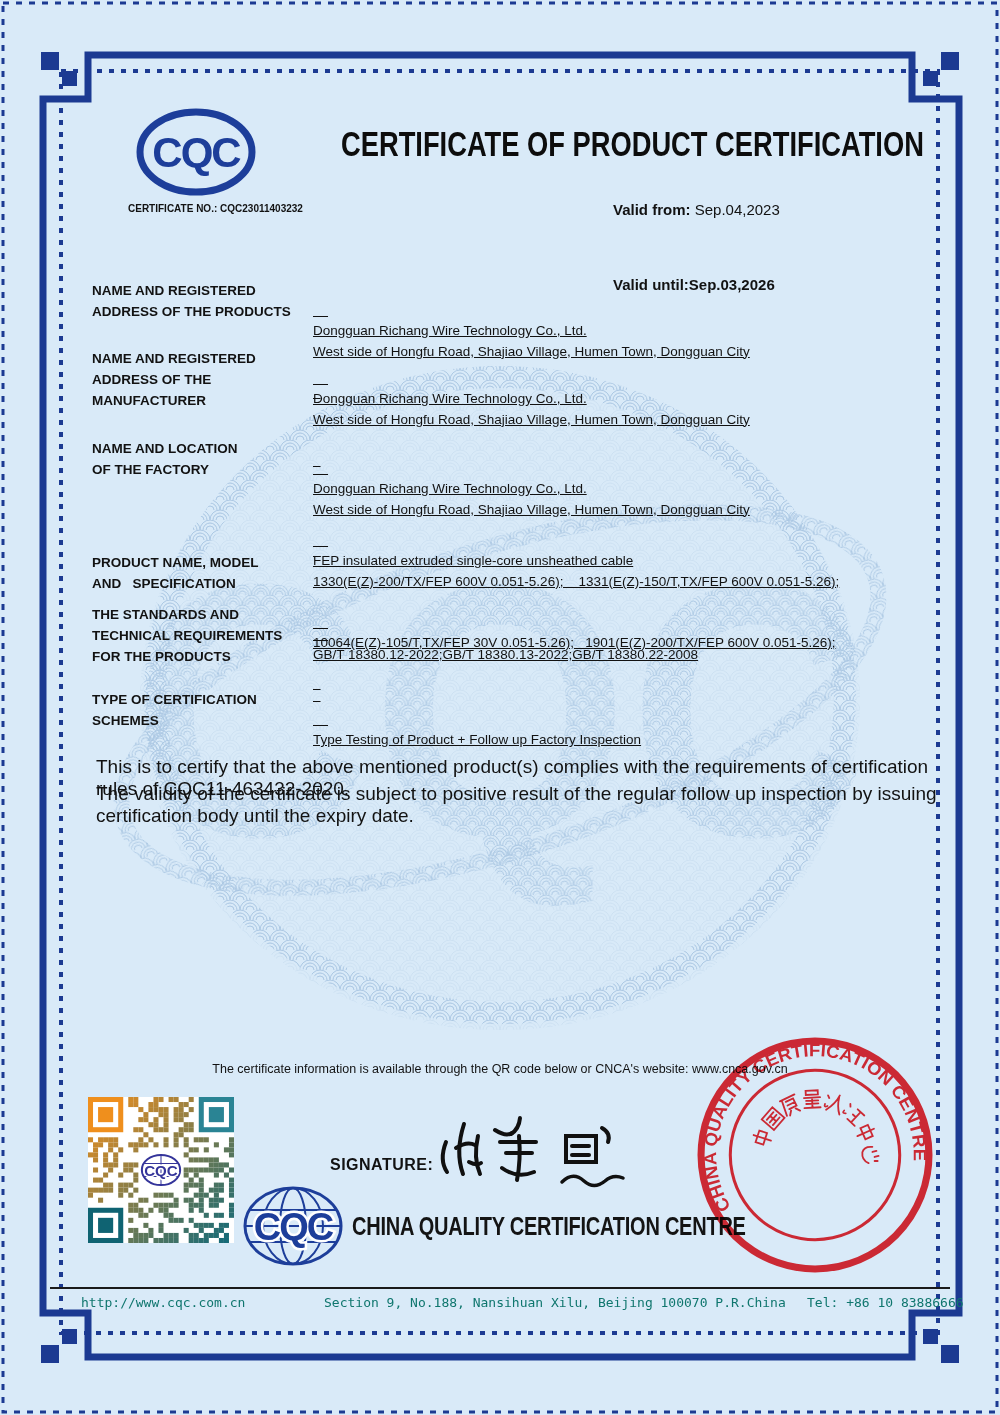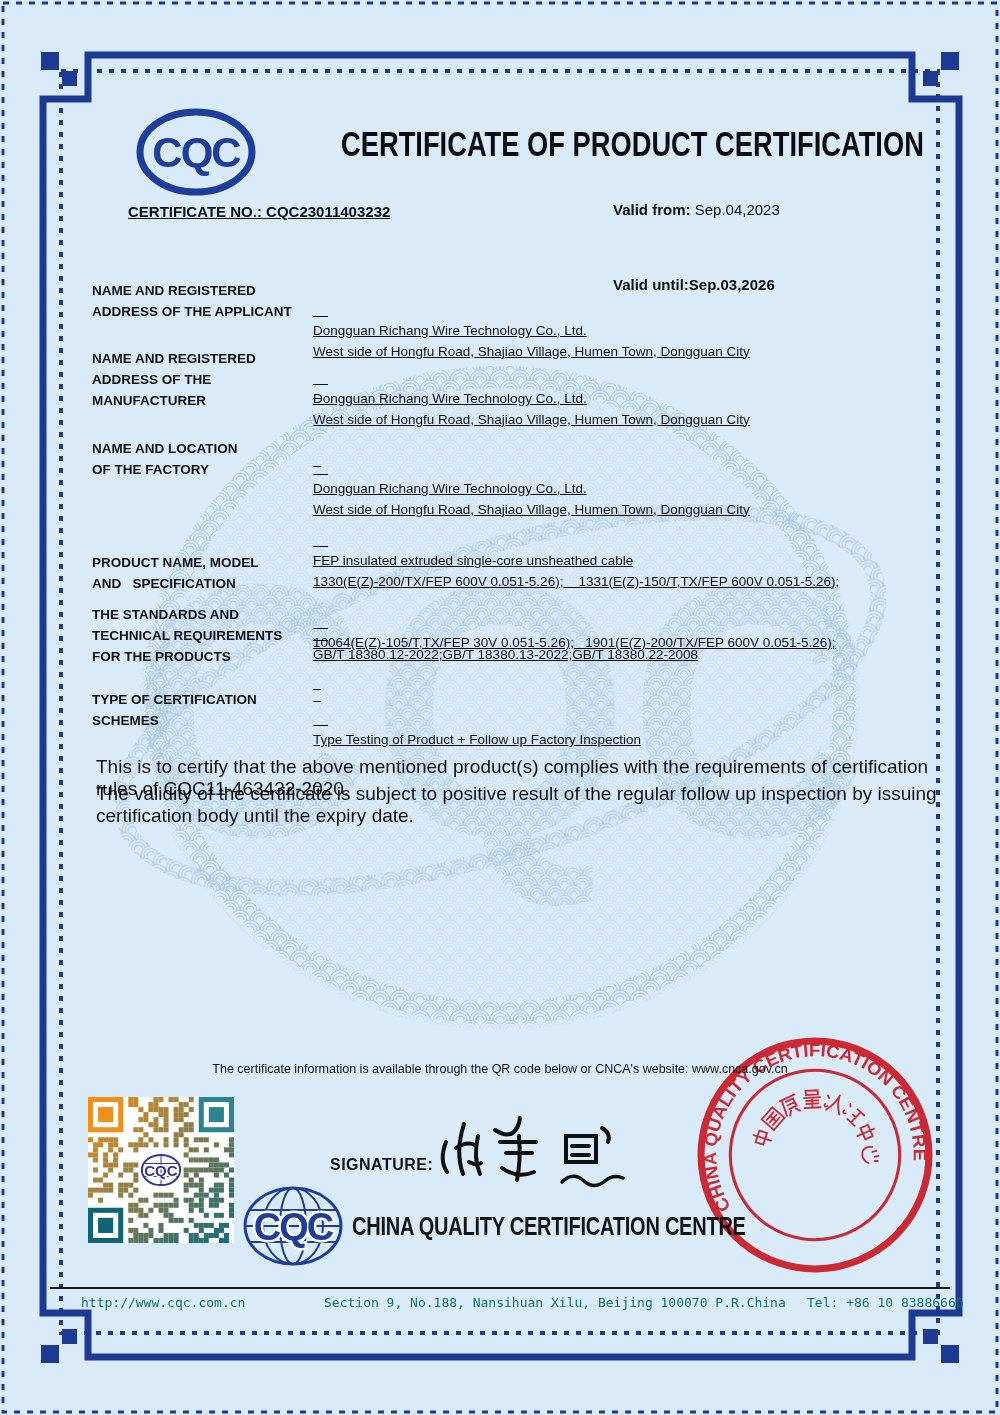"CERTIFICATE NO.: CQC23011403232" .certno { font-size: 15px -> 10px; text-decoration: underline -> none }
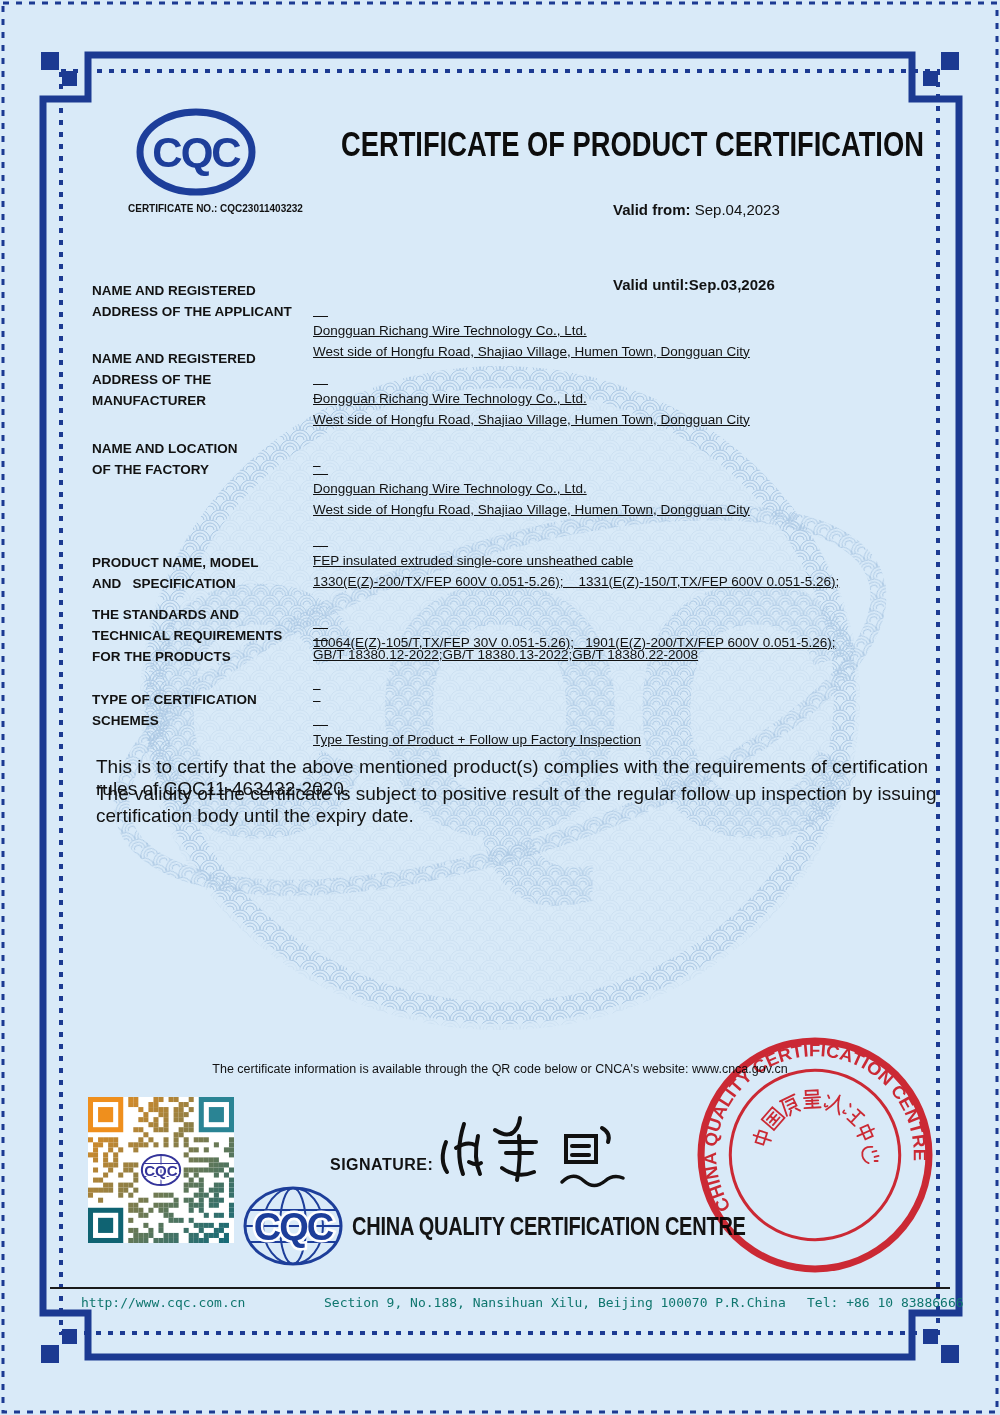"ADDRESS OF THE APPLICANT" div { text: APPLICANT -> PRODUCTS }
